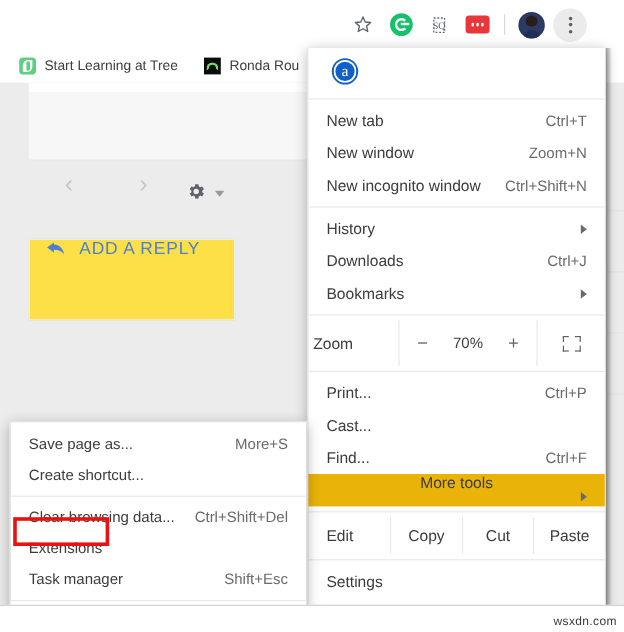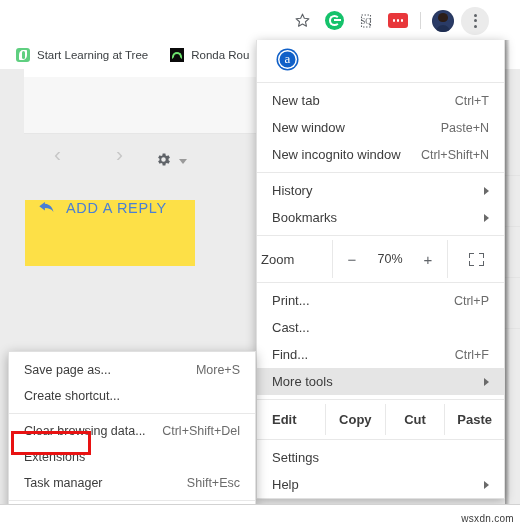"Paste+N" span.acc { text: Paste+N -> Zoom+N }
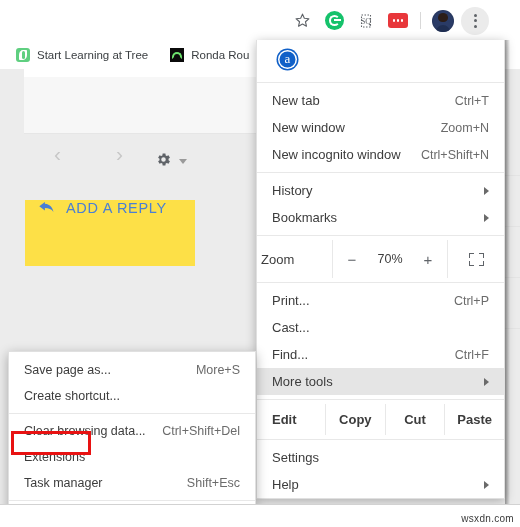"Downloads" div.mi { html: none -> <div> <span>Downloads</span> <span>Ctrl+J</span> </div> }
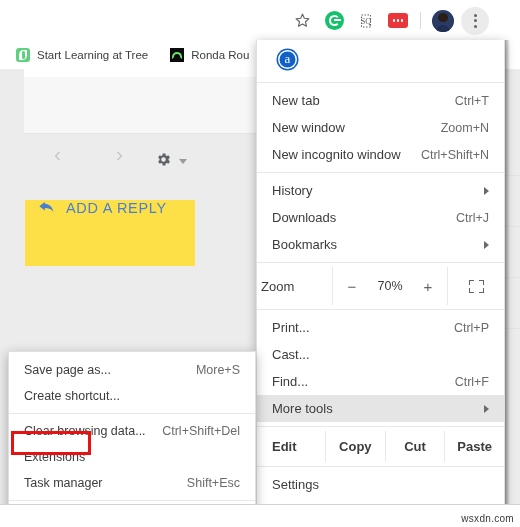"More tools" .mi.hov { background: #e5e5e5 -> #eab308; flex-direction: none -> column }
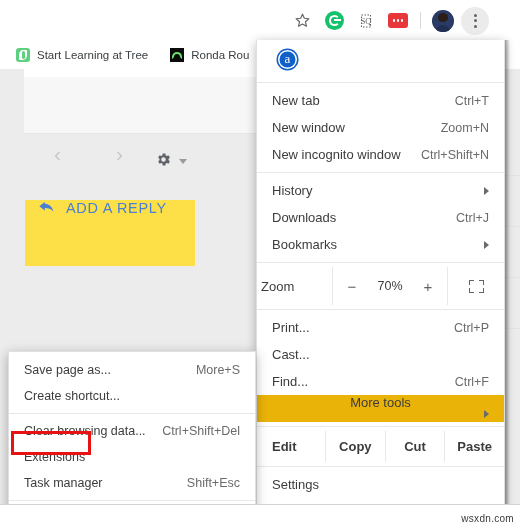"Edit" .editrow { font-weight: bold -> none }
